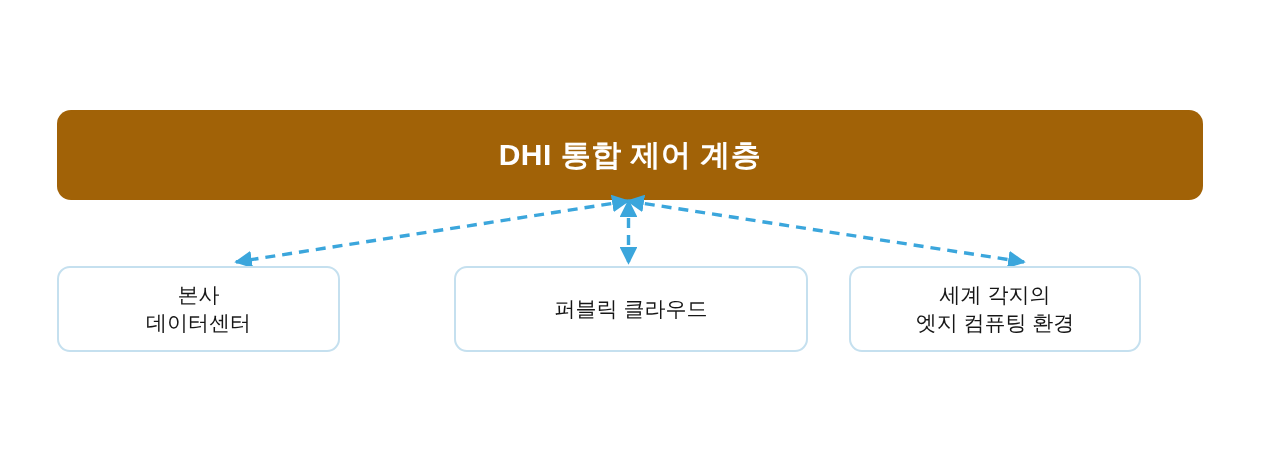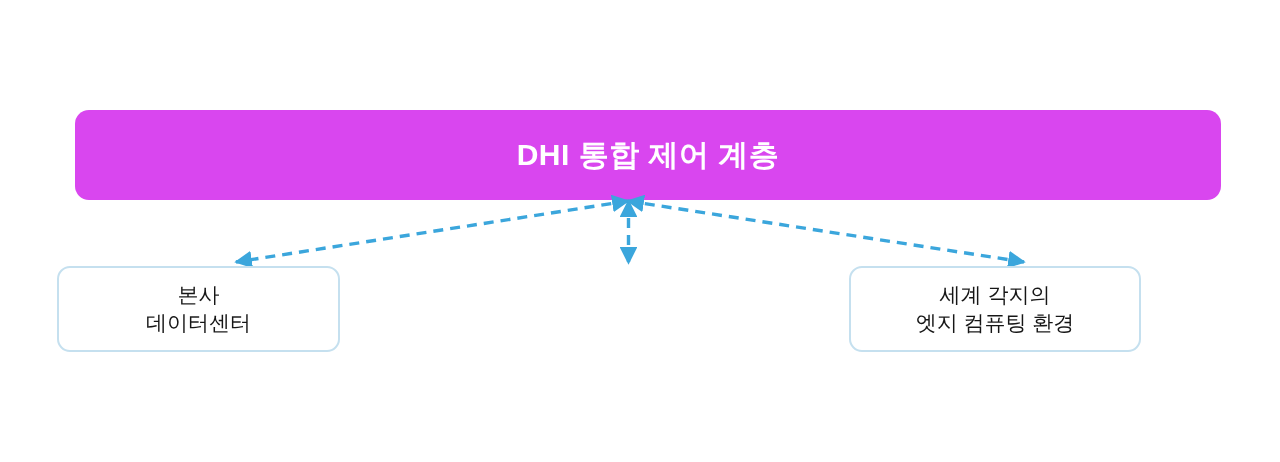"DHI 통합 제어 계층" .control-bar { background: #d946ef -> #a16207; margin-left: 18px -> none }
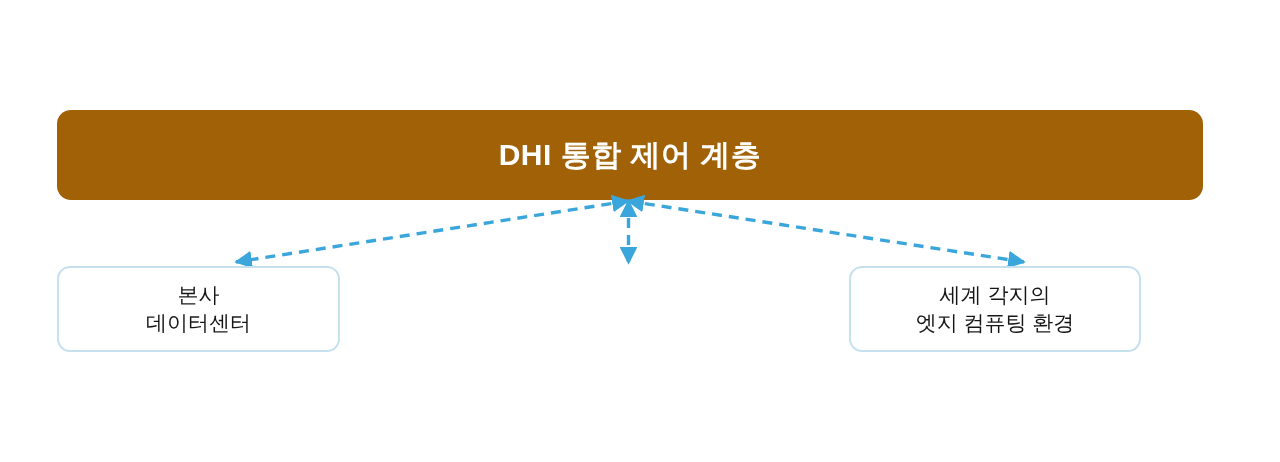"퍼블릭 클라우드" div.node-box { html: none -> <div> <div>퍼블릭 클라우드</div> </div> }
